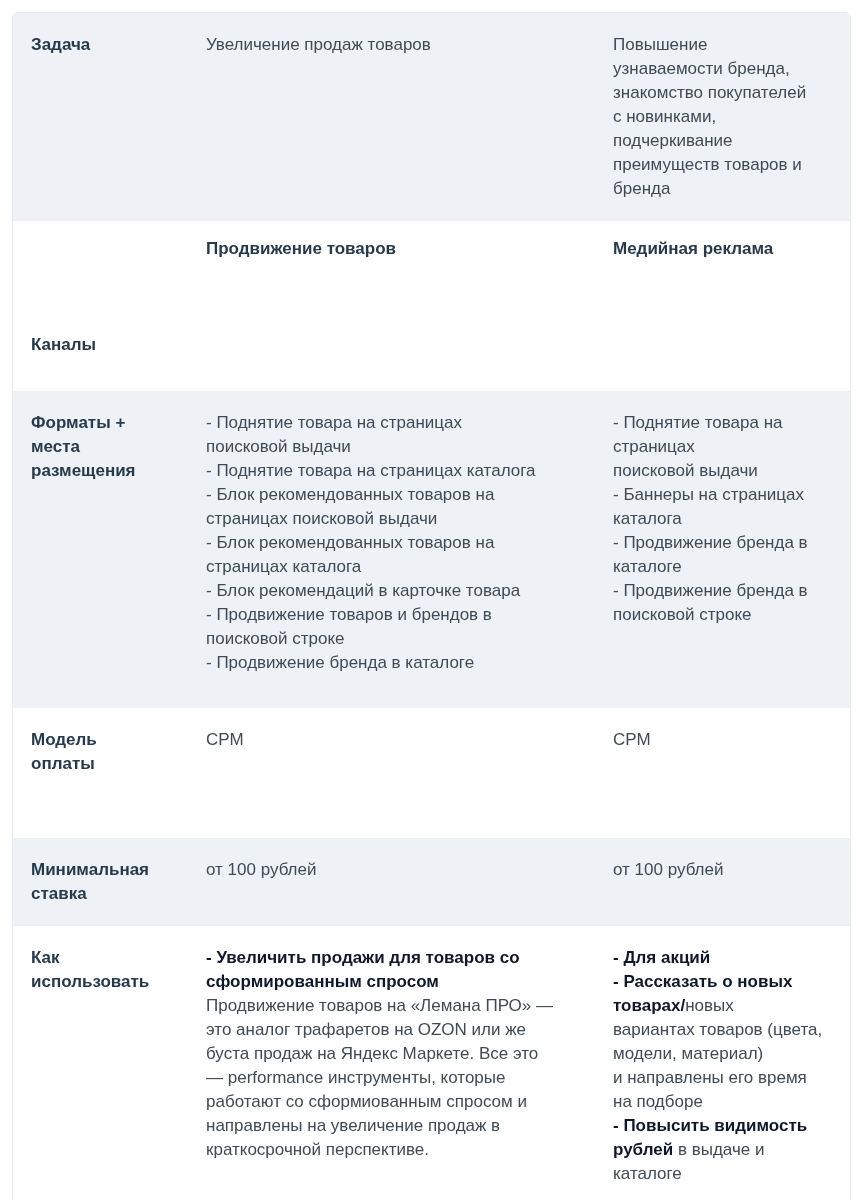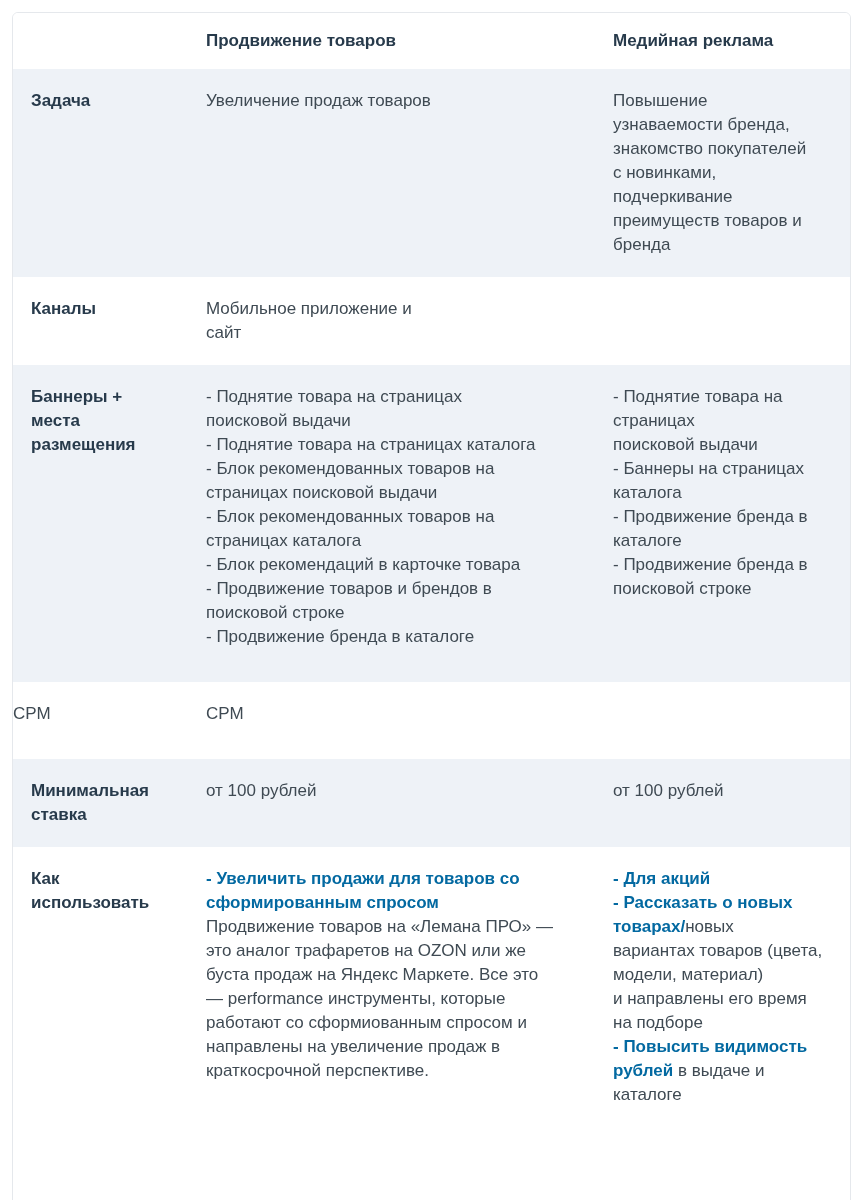"Продвижение товаров" div.row { order: before "Задача" -> after "Задача" }
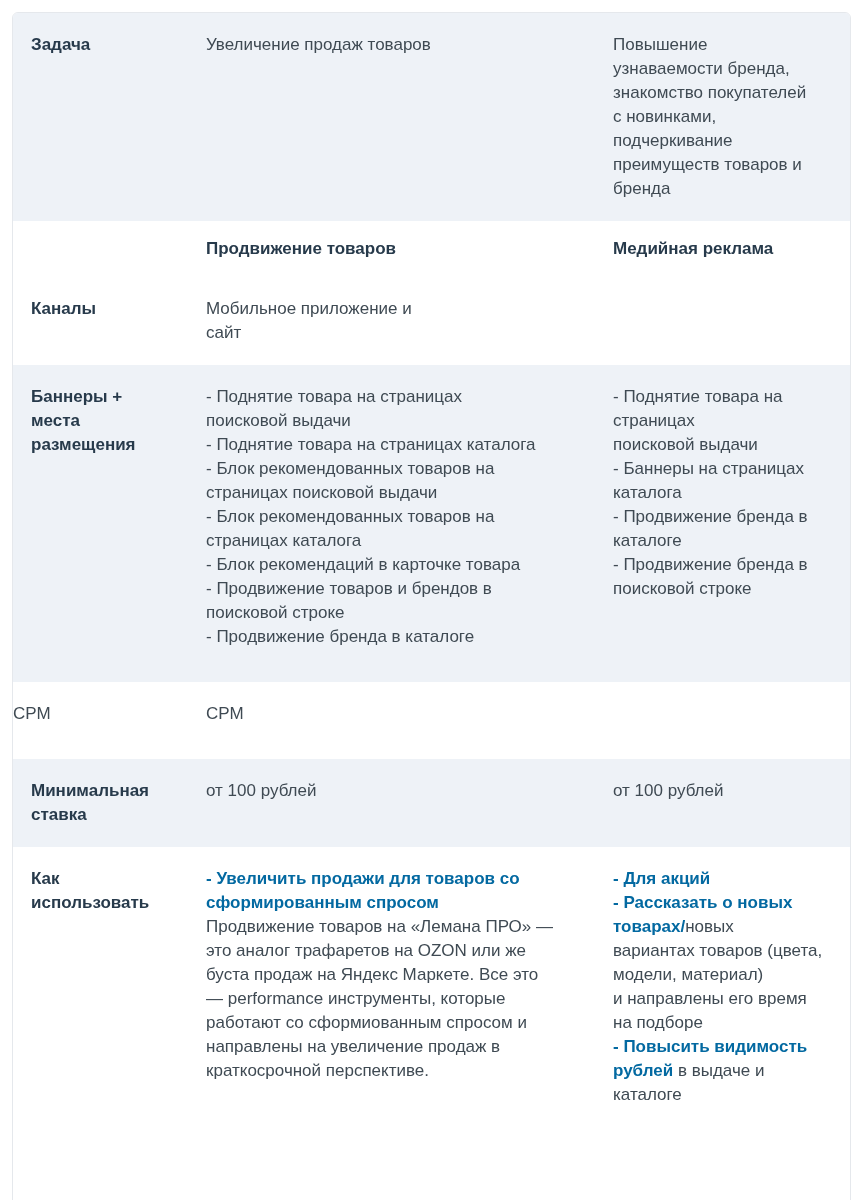"Каналы" .r-channel { margin-top: none -> 36px }
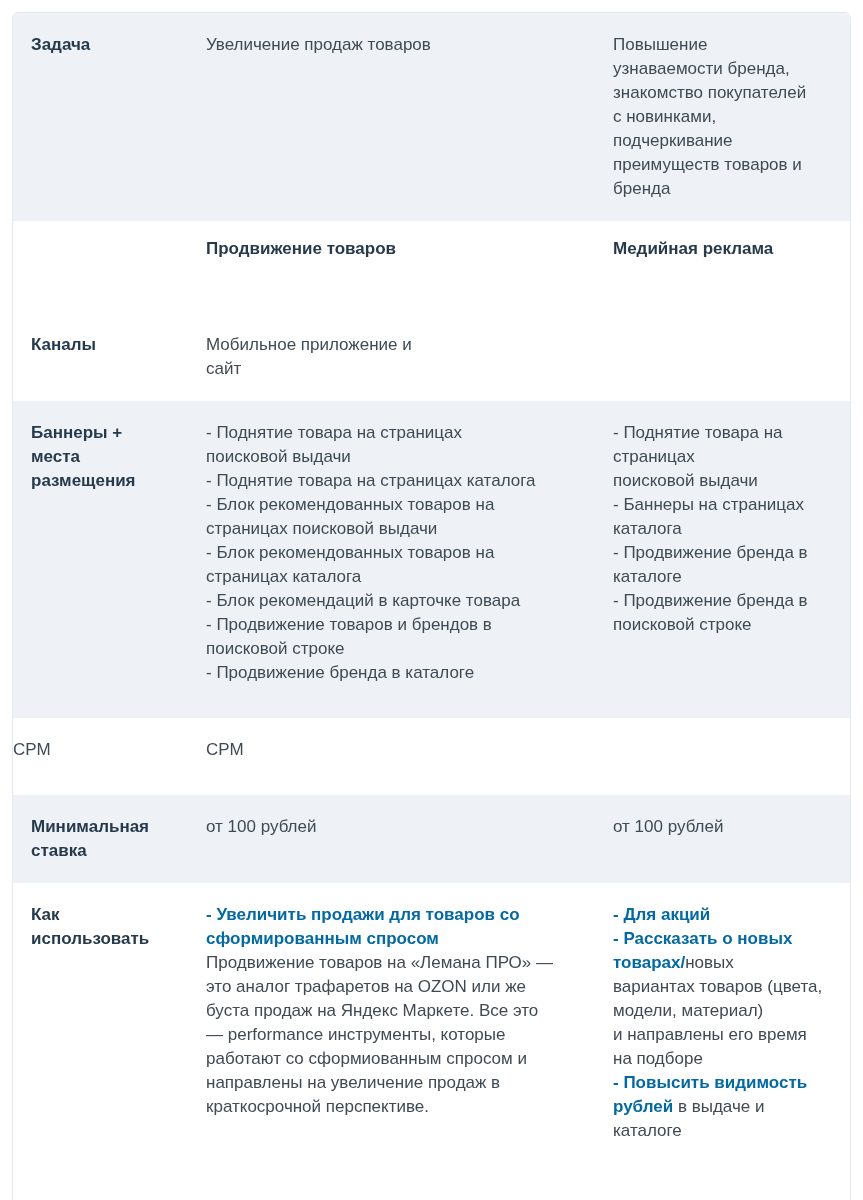"Мобильное приложение и" div.cell { html: <div><span>Мобильное приложение и сайт</span></div> -> none }
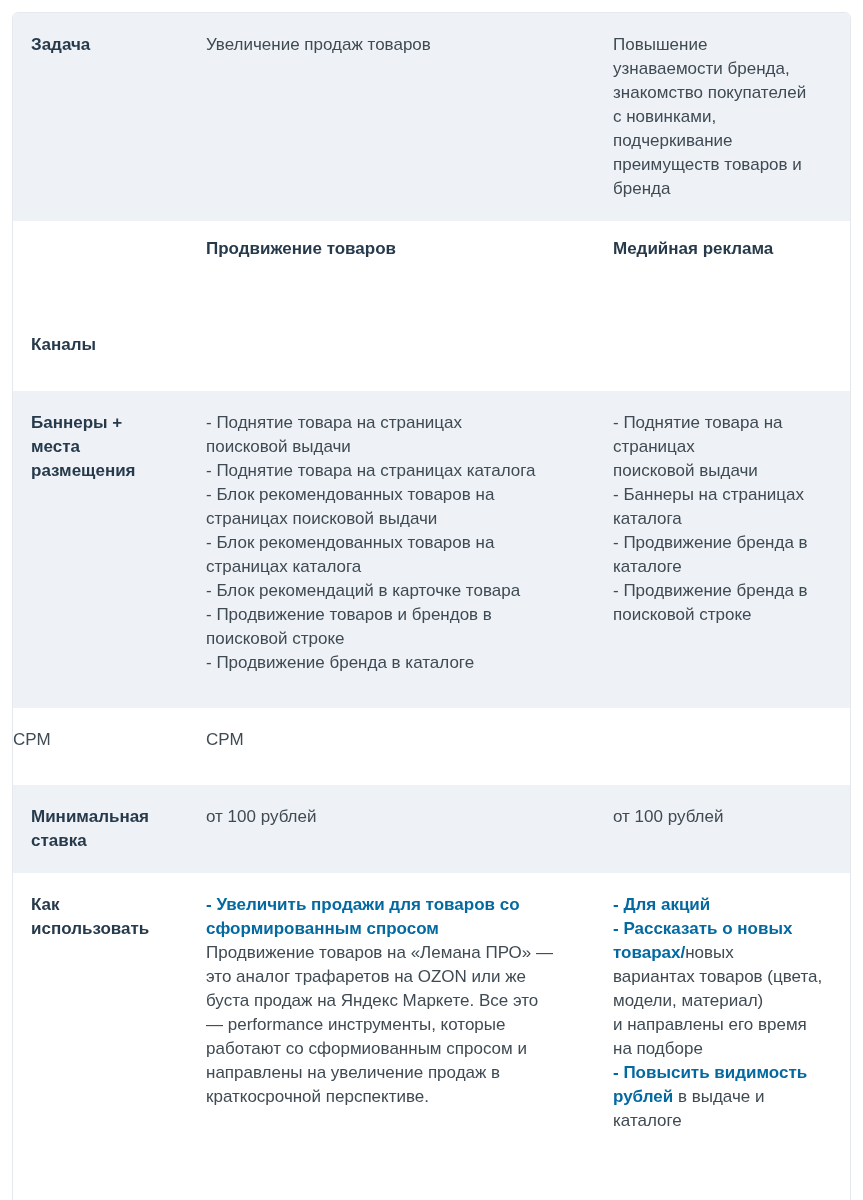"Баннеры +" div.cell { text: Баннеры -> Форматы }
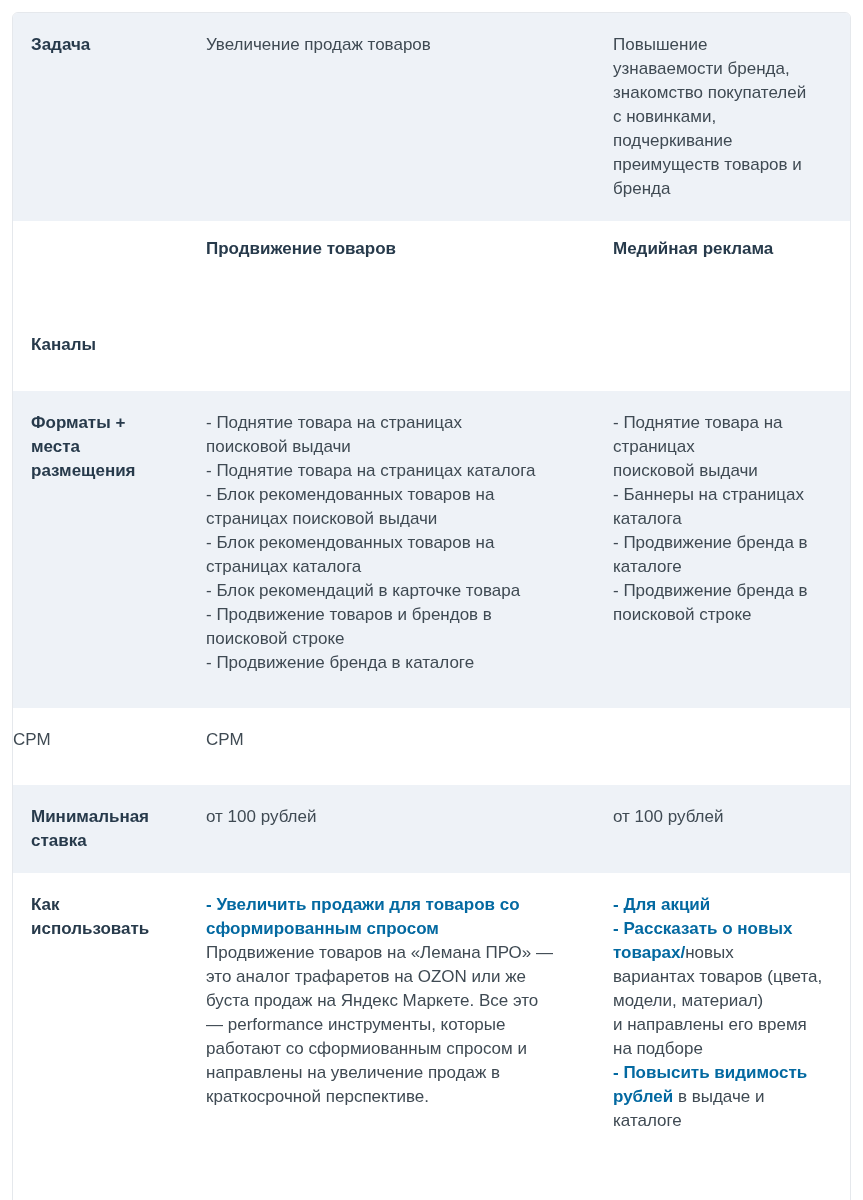"Модель" div.cell { html: none -> <div>Модель оплаты</div> }
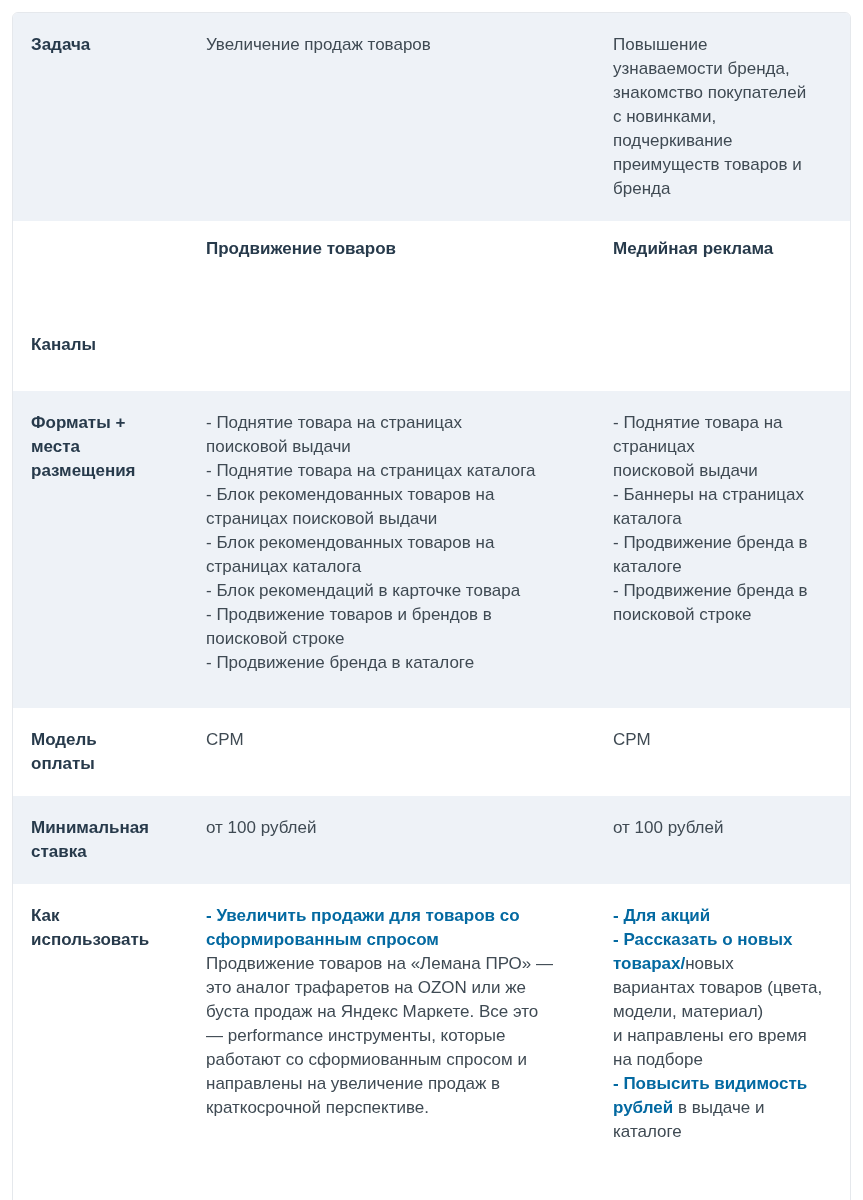"Минимальная" .r-minbid { margin-top: none -> 42px }
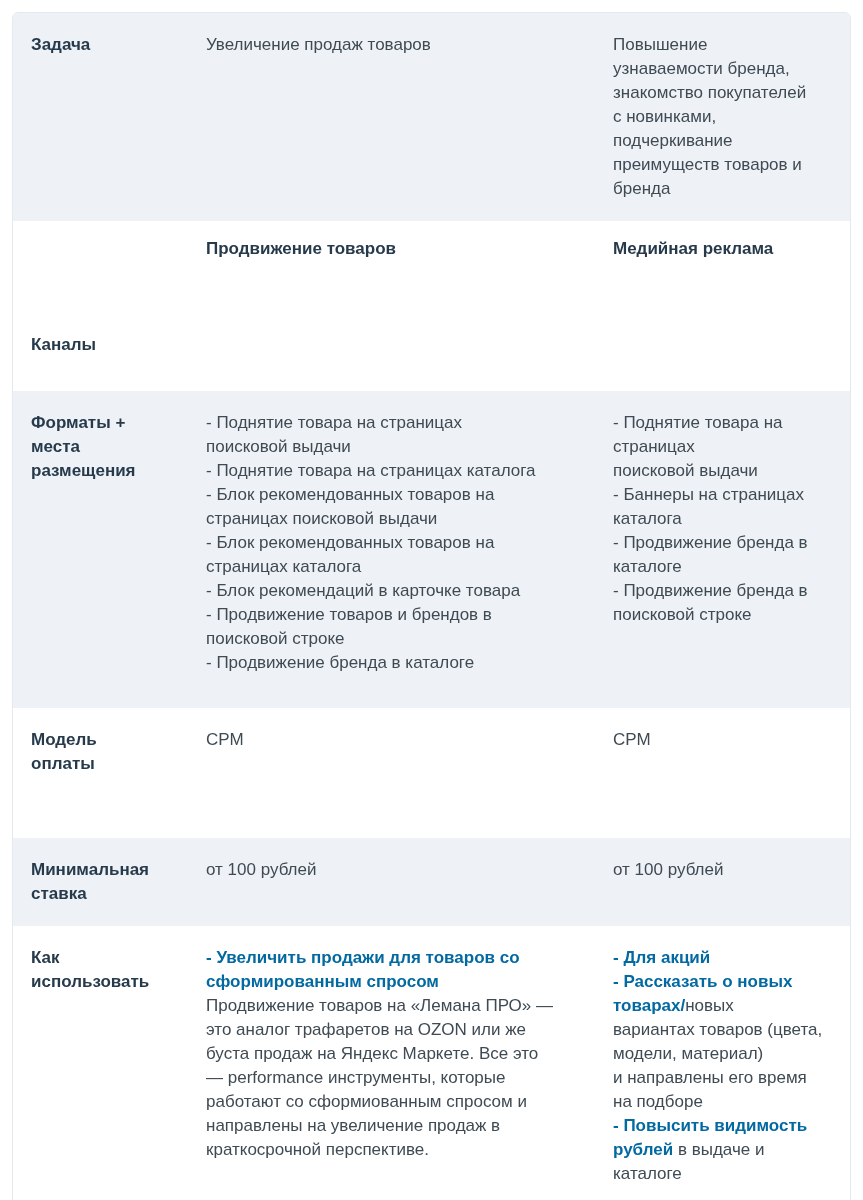"- Увеличить продажи для товаров" .b { color: #0369a1 -> #0f172a }
